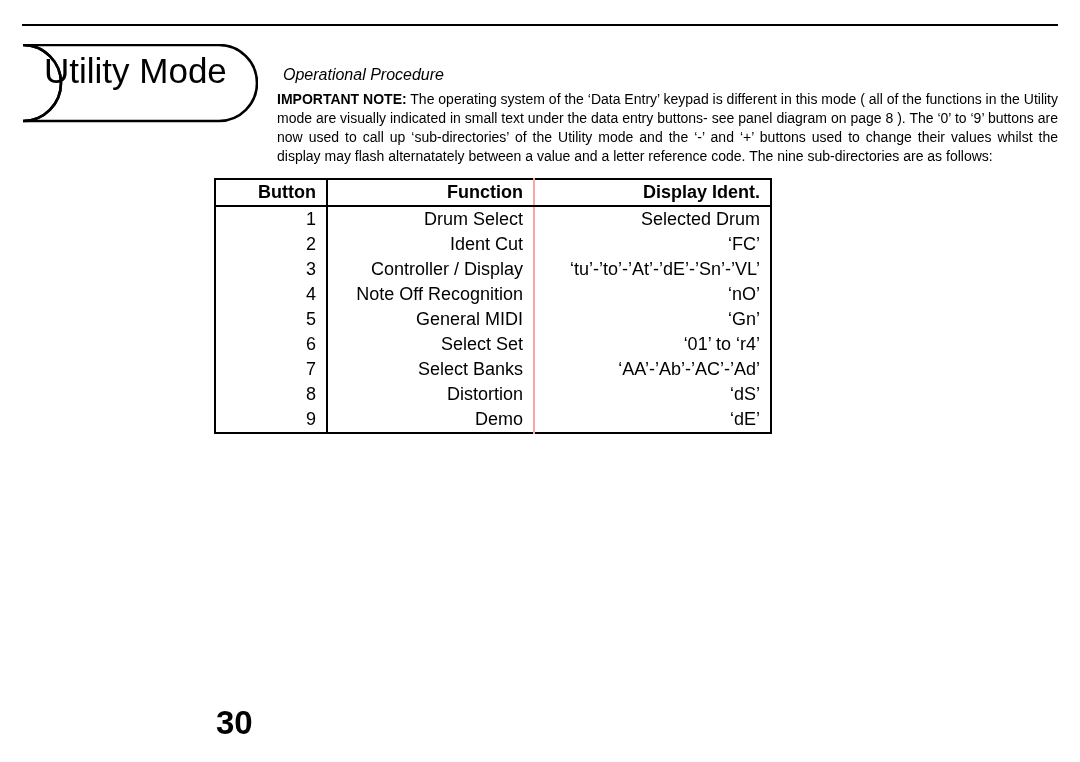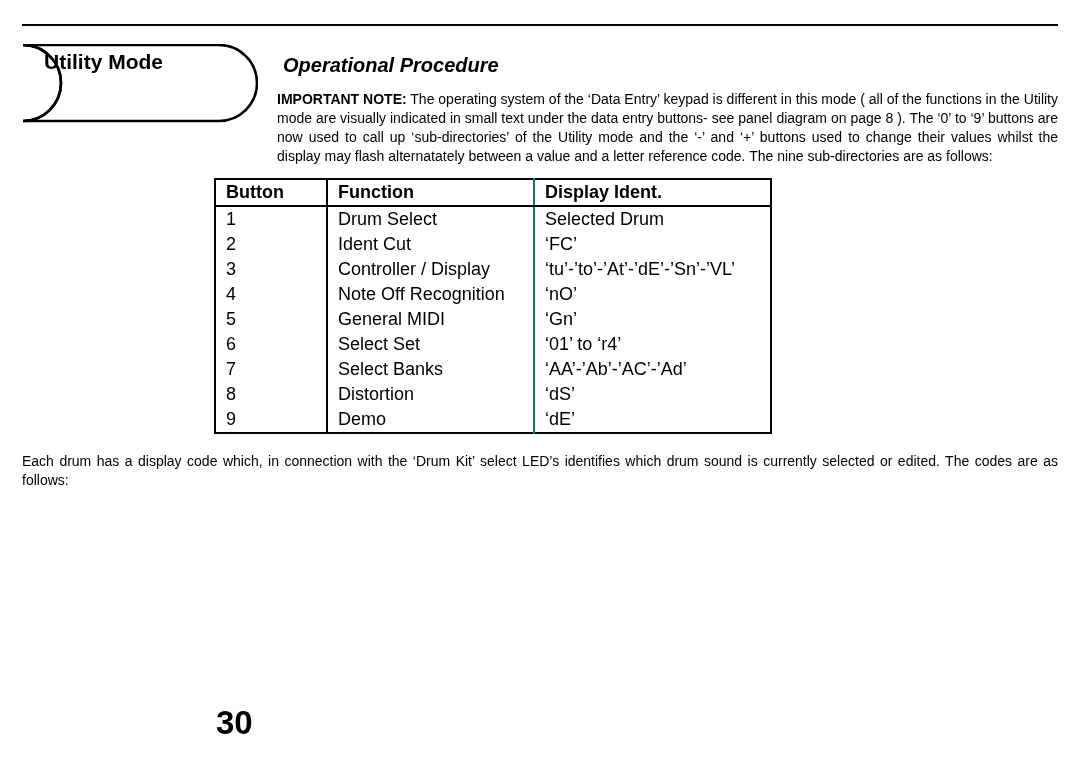"Utility Mode" .tab-label { font-size: 21px -> 35px; font-weight: bold -> normal }
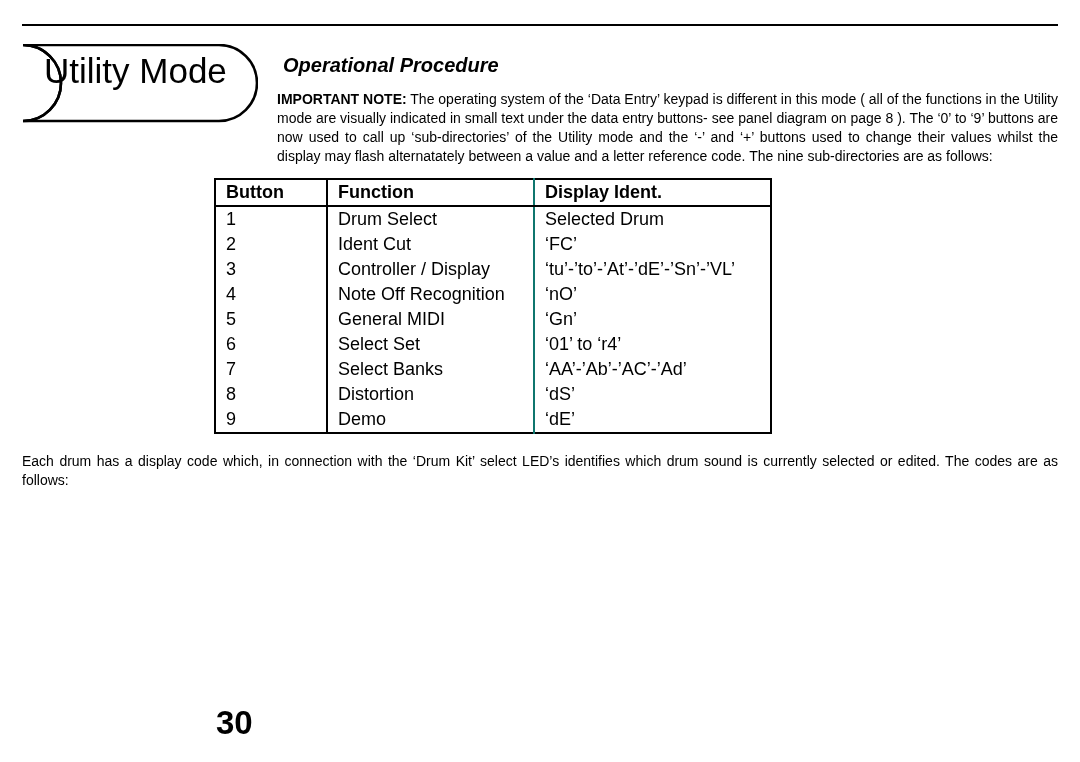"Operational Procedure" .subtitle { font-size: 20px -> 16px; font-weight: bold -> normal; top: 10px -> 22px }
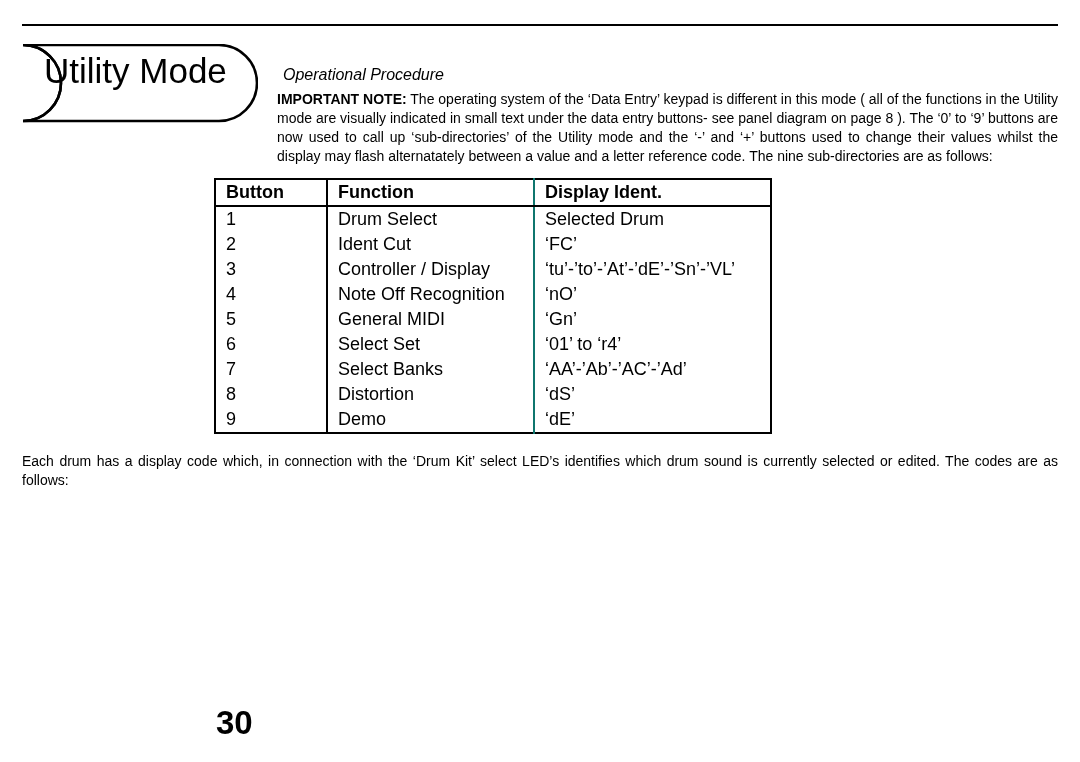"Button" .tbl th, .tbl td { text-align: left -> right }
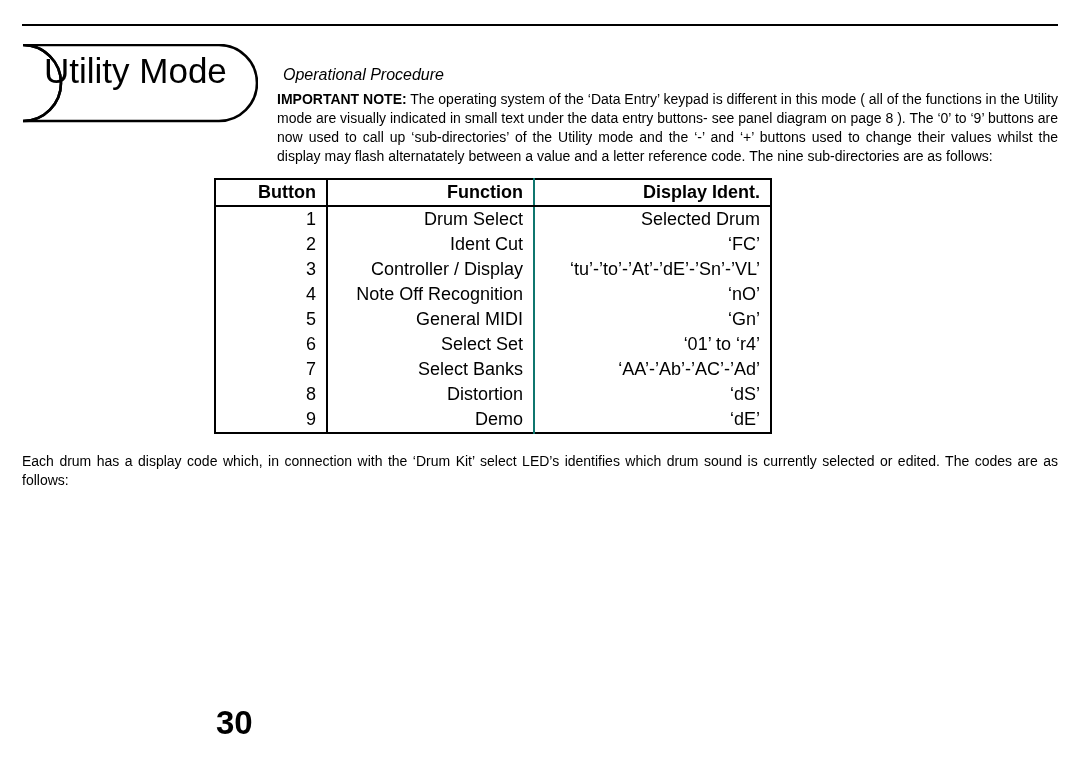"Function" .tbl th.col-fn, .tbl td.col-fn { border-right: 2px solid #0f766e -> 2px solid #fca5a5 }
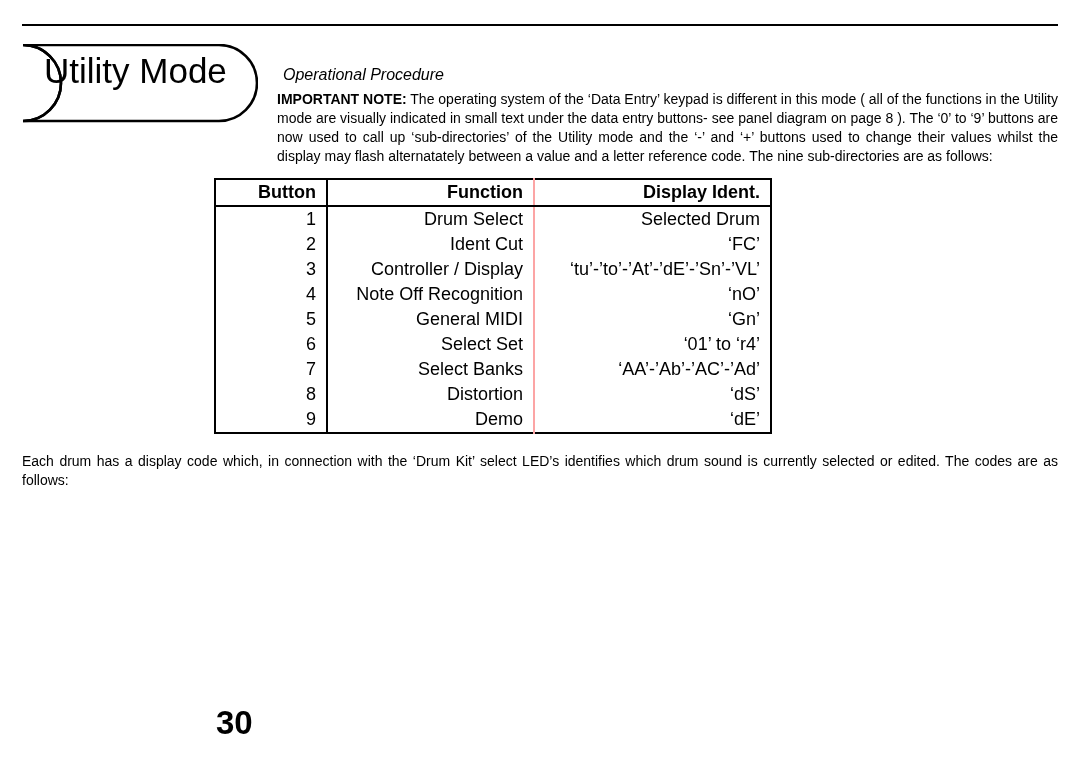"Each drum has a display" div.para { html: <div>Each drum has a display code which, in connection with the ‘Drum Kit’ select LED’s identifies which drum sound is currently selected or edited. The codes are as follows:</div> -> none }
